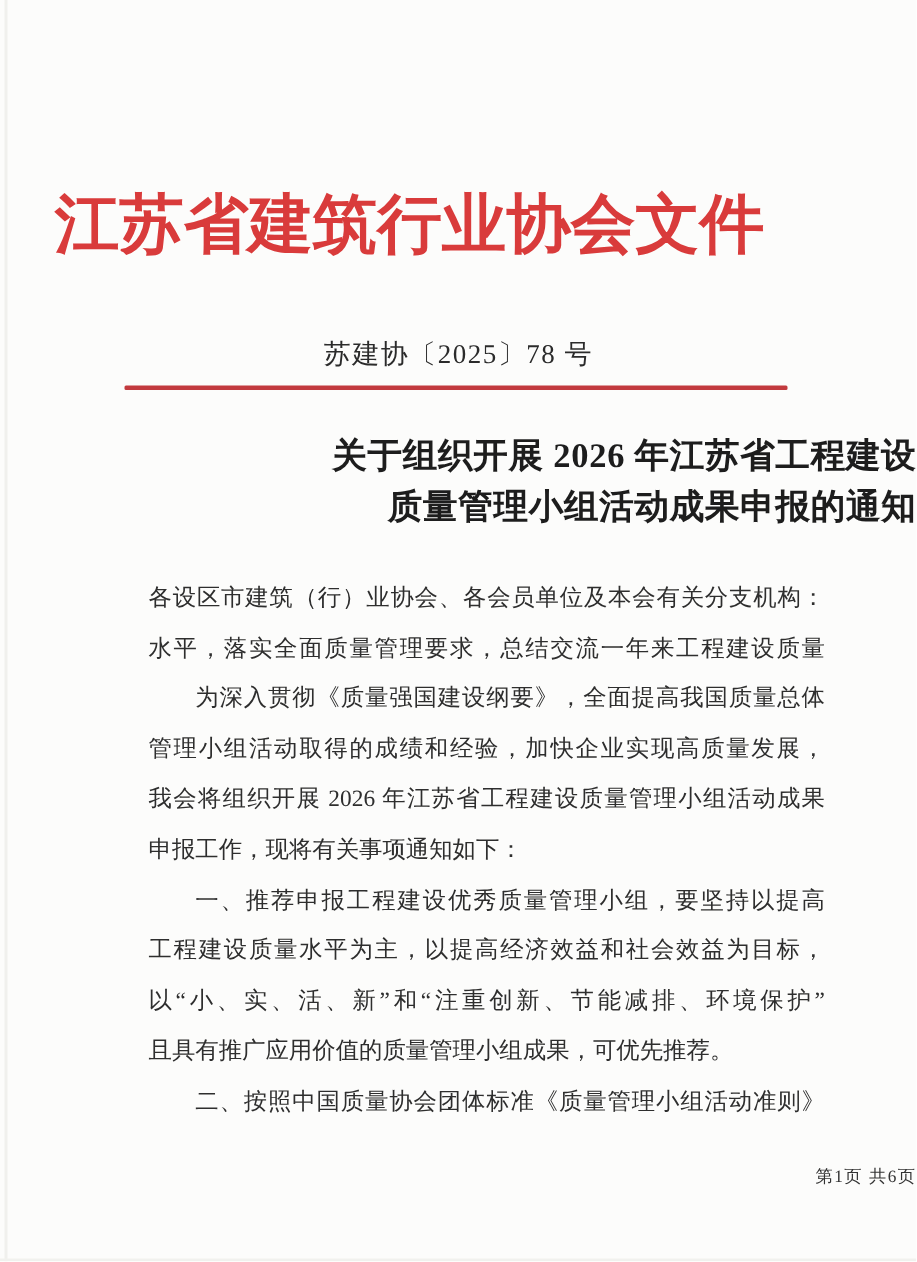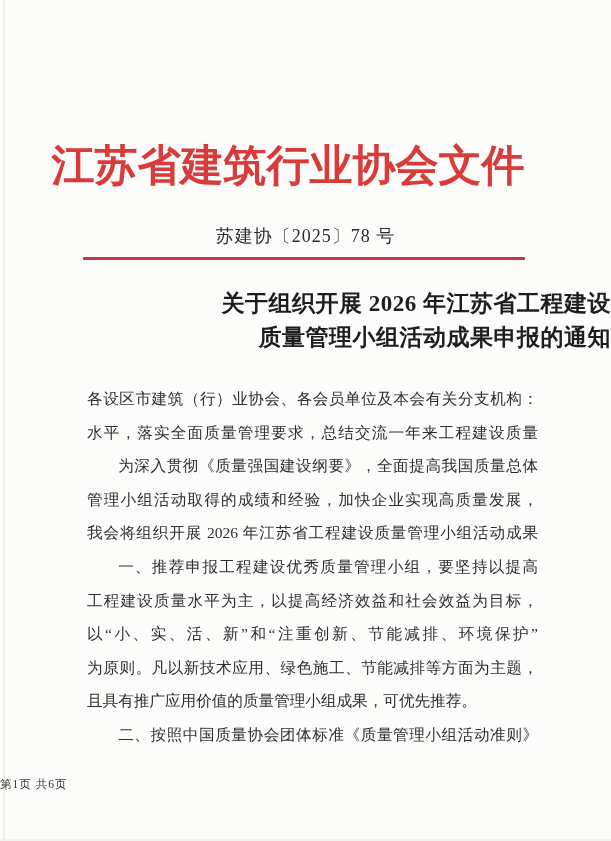"江苏省建筑行业协会文件" .red-head { margin: 15px -> 0 }
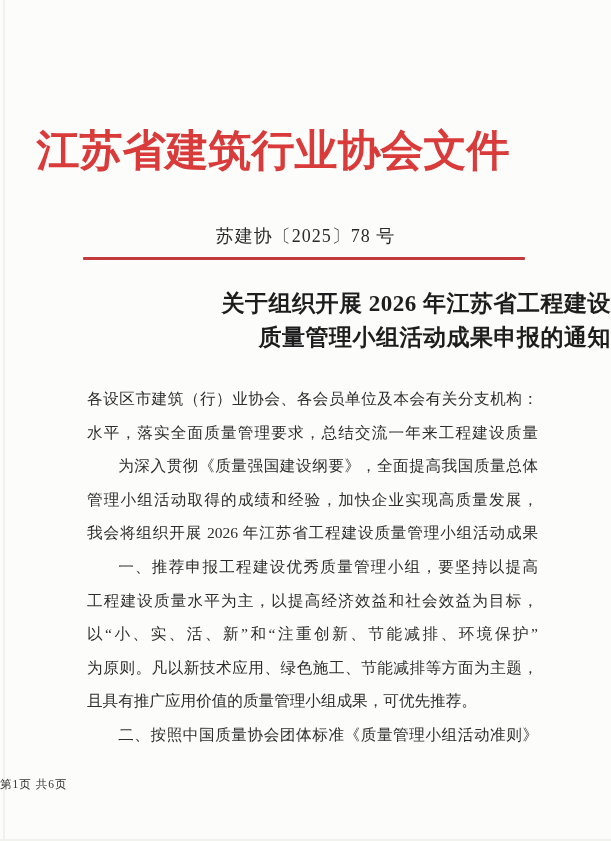"各设区市建筑（行）业协会、各会员单位及本会有关分支机构：" .body-text { left: 87px -> 99px }
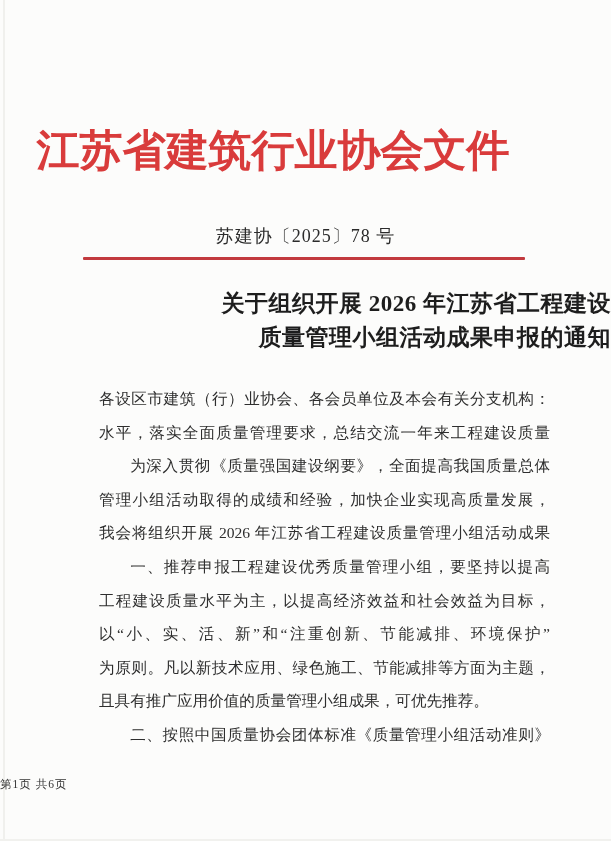"申报工作，现将有关事项通知如下：" div.body-line { html: none -> <div>申报工作，现将有关事项通知如下：</div> }
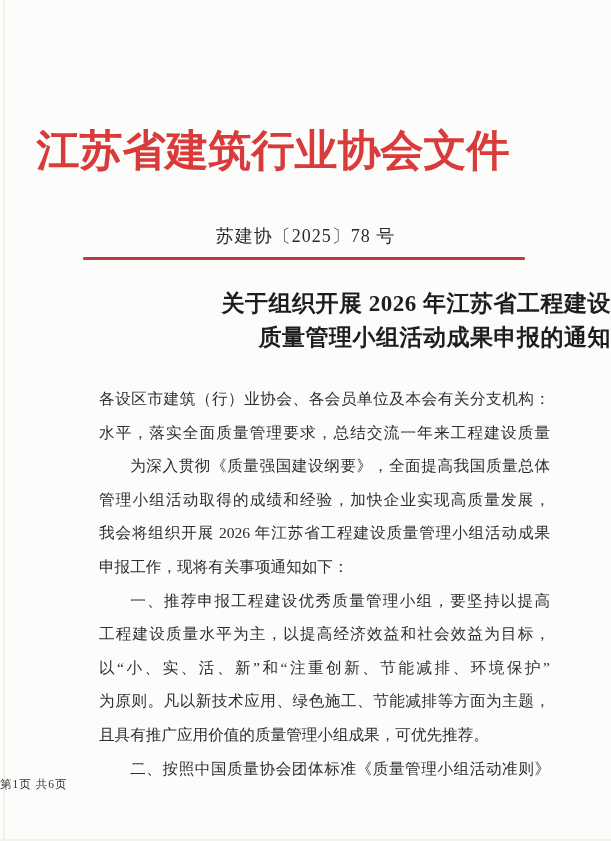"为原则。凡以新技术应用、绿色施工、节能减排等方面为主题，" div.body-line { html: <div>为原则。凡以新技术应用、绿色施工、节能减排等方面为主题，</div> -> none }
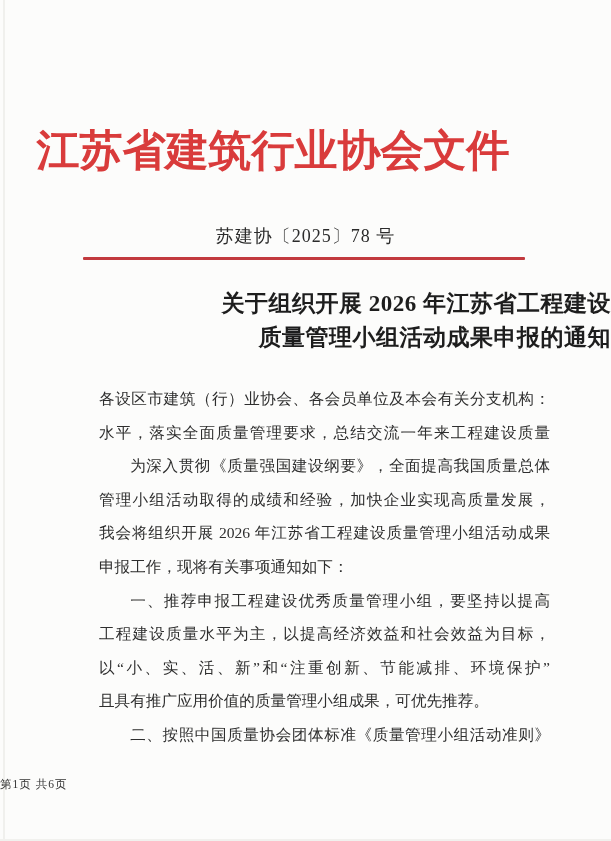"第1页 共6页" .footer { text-align: left -> right }
